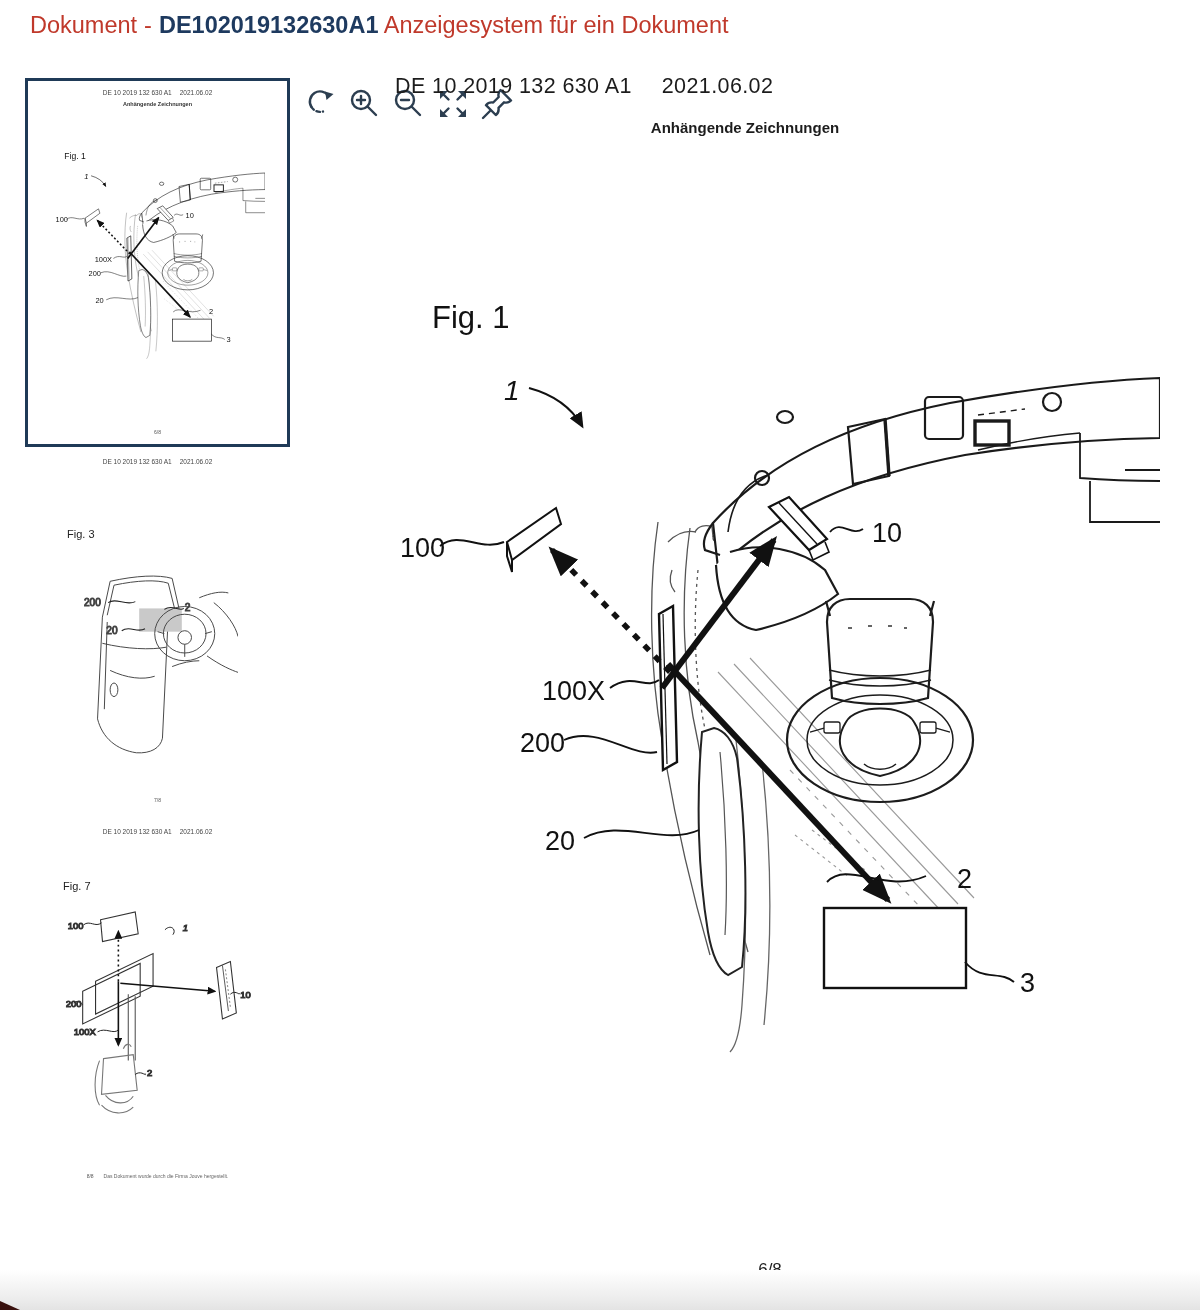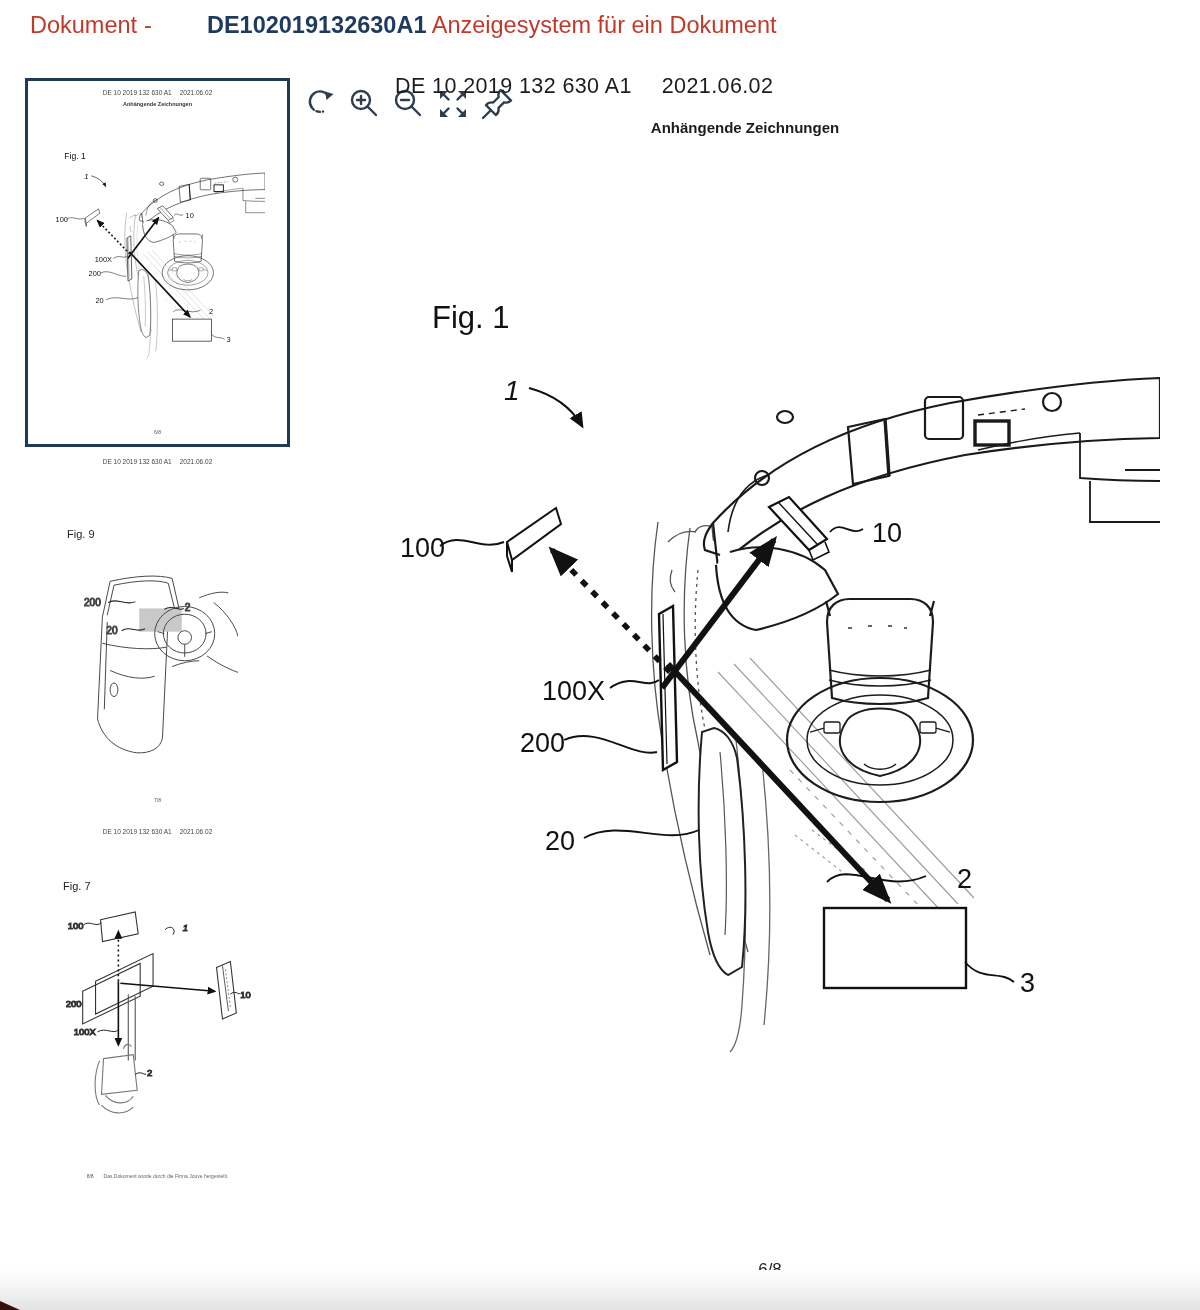"DE102019132630A1" .t-navy { margin-left: 48px -> none }
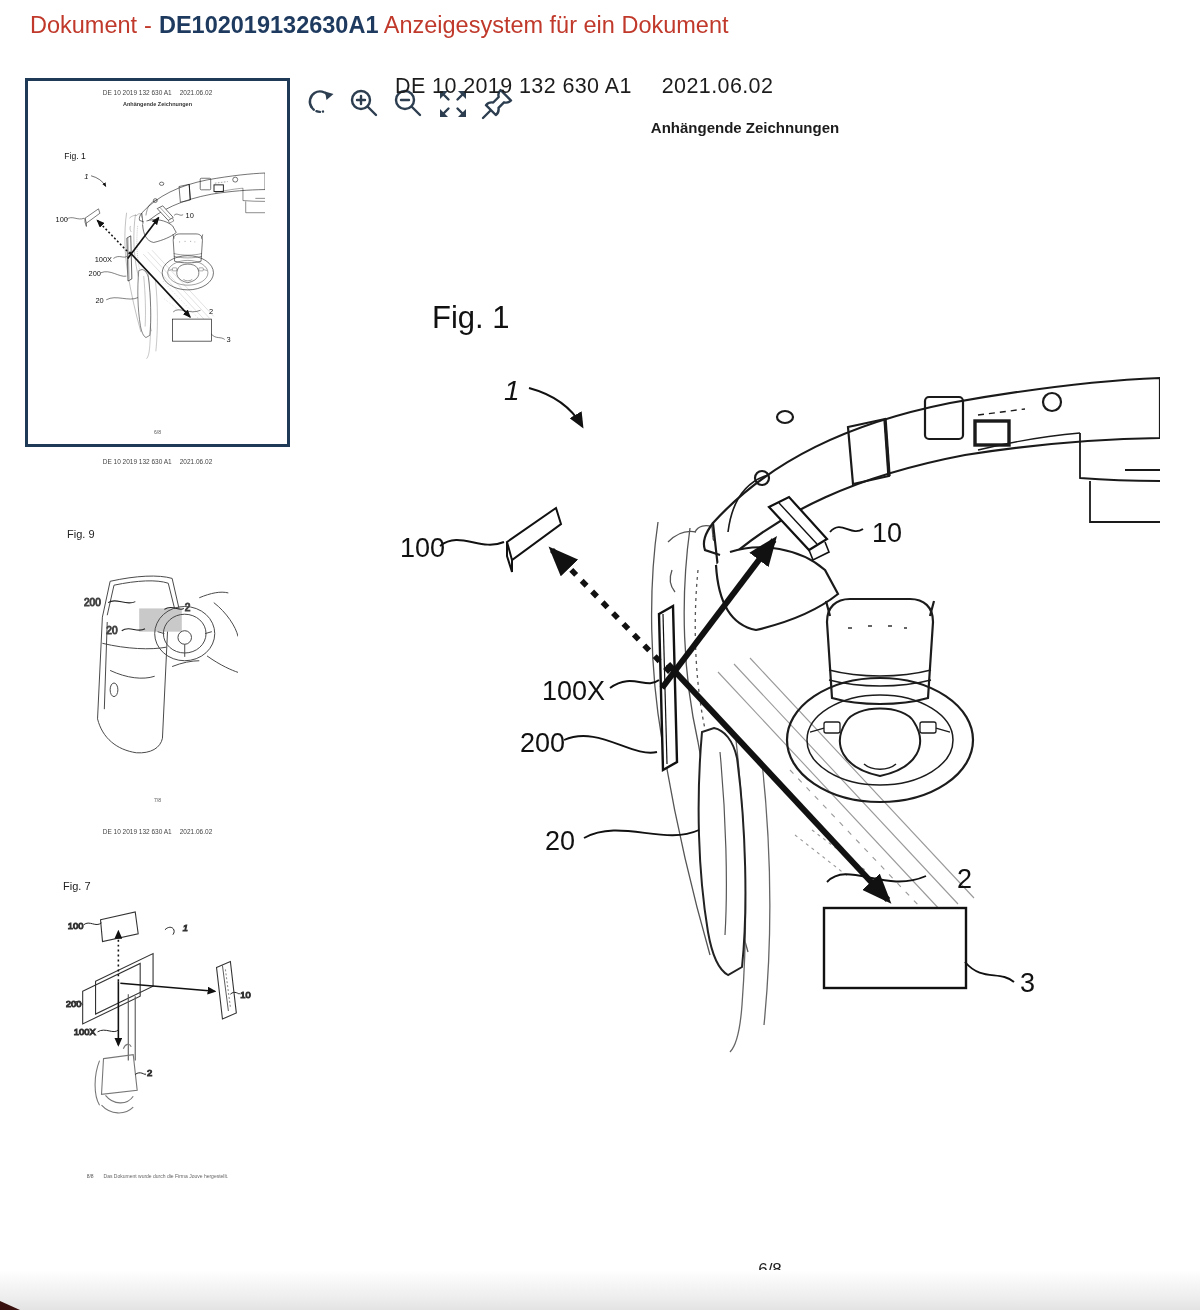"Fig. 9" div.mini-fig-label { text: 9 -> 3 }
